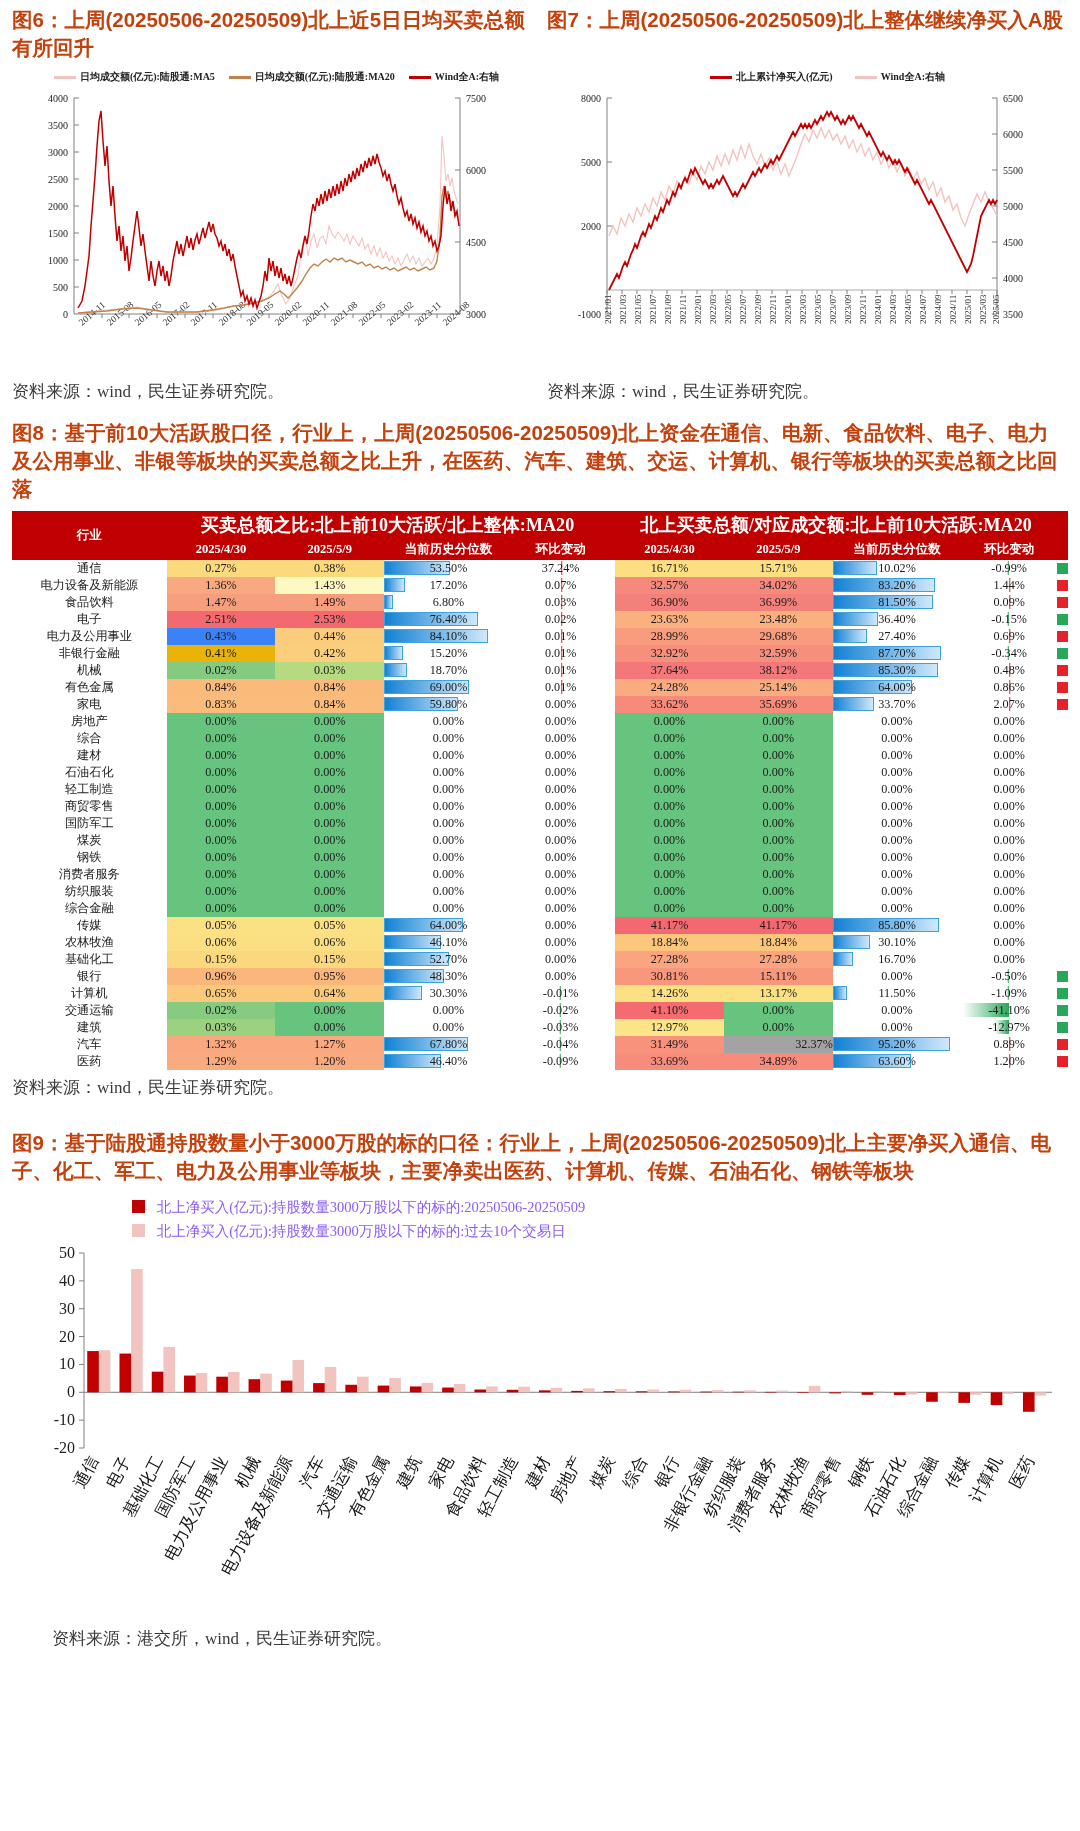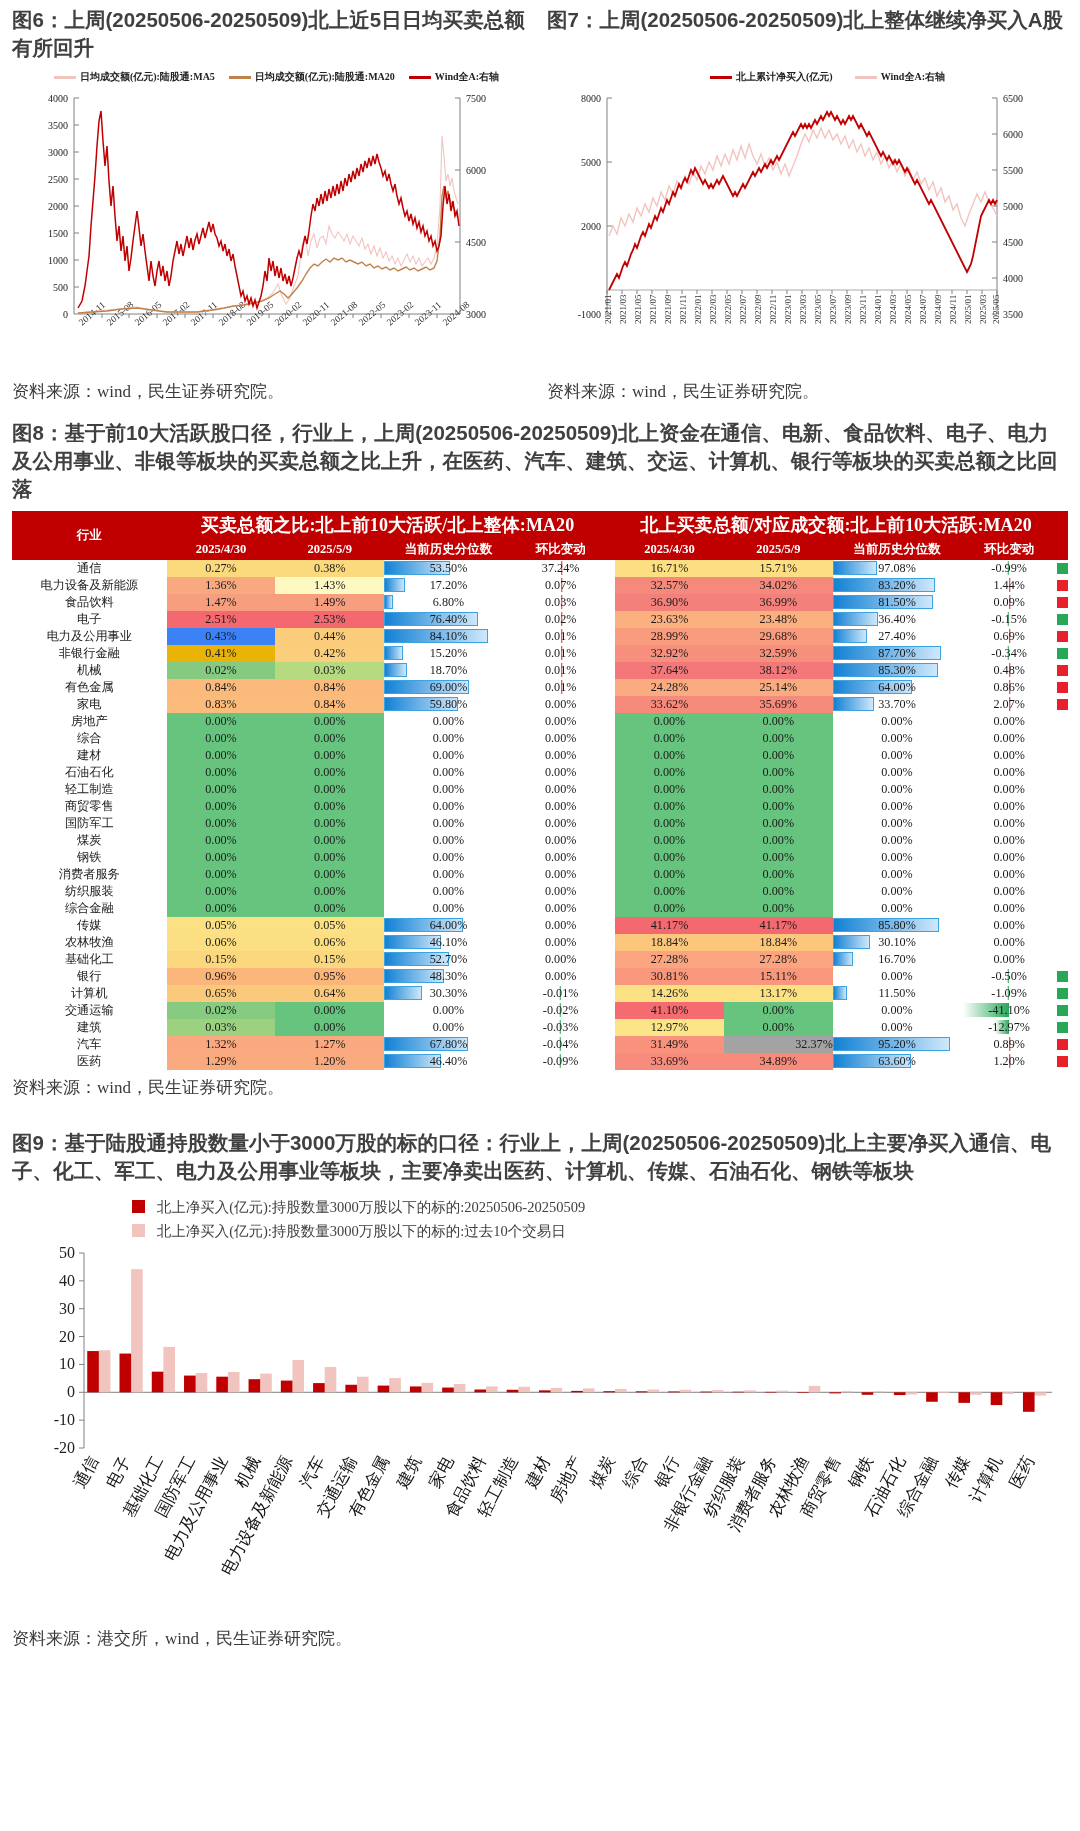"图6：上周(20250506-20250509)北上近5日日均买卖总额有所回升" .fig-title { color: #404040 -> #c2410c }
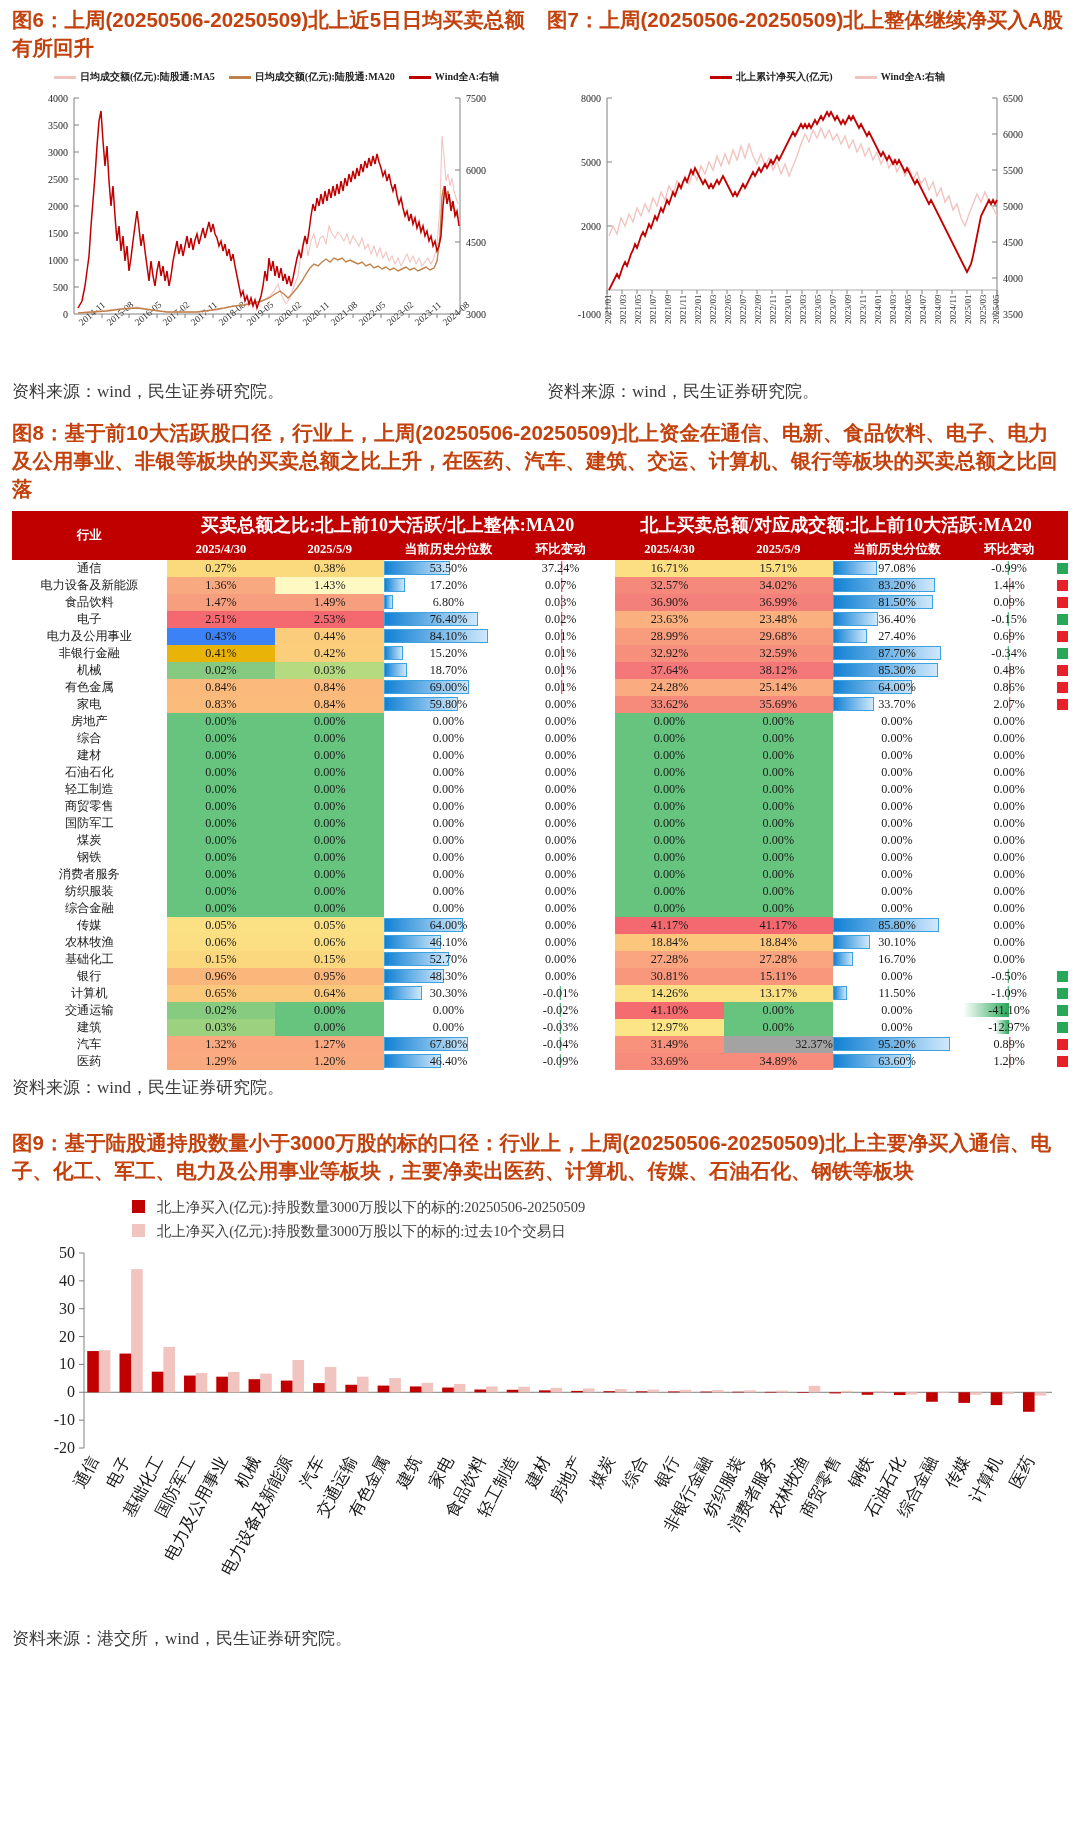"97.08%" span.databar-label { text: 97.08% -> 10.02% }
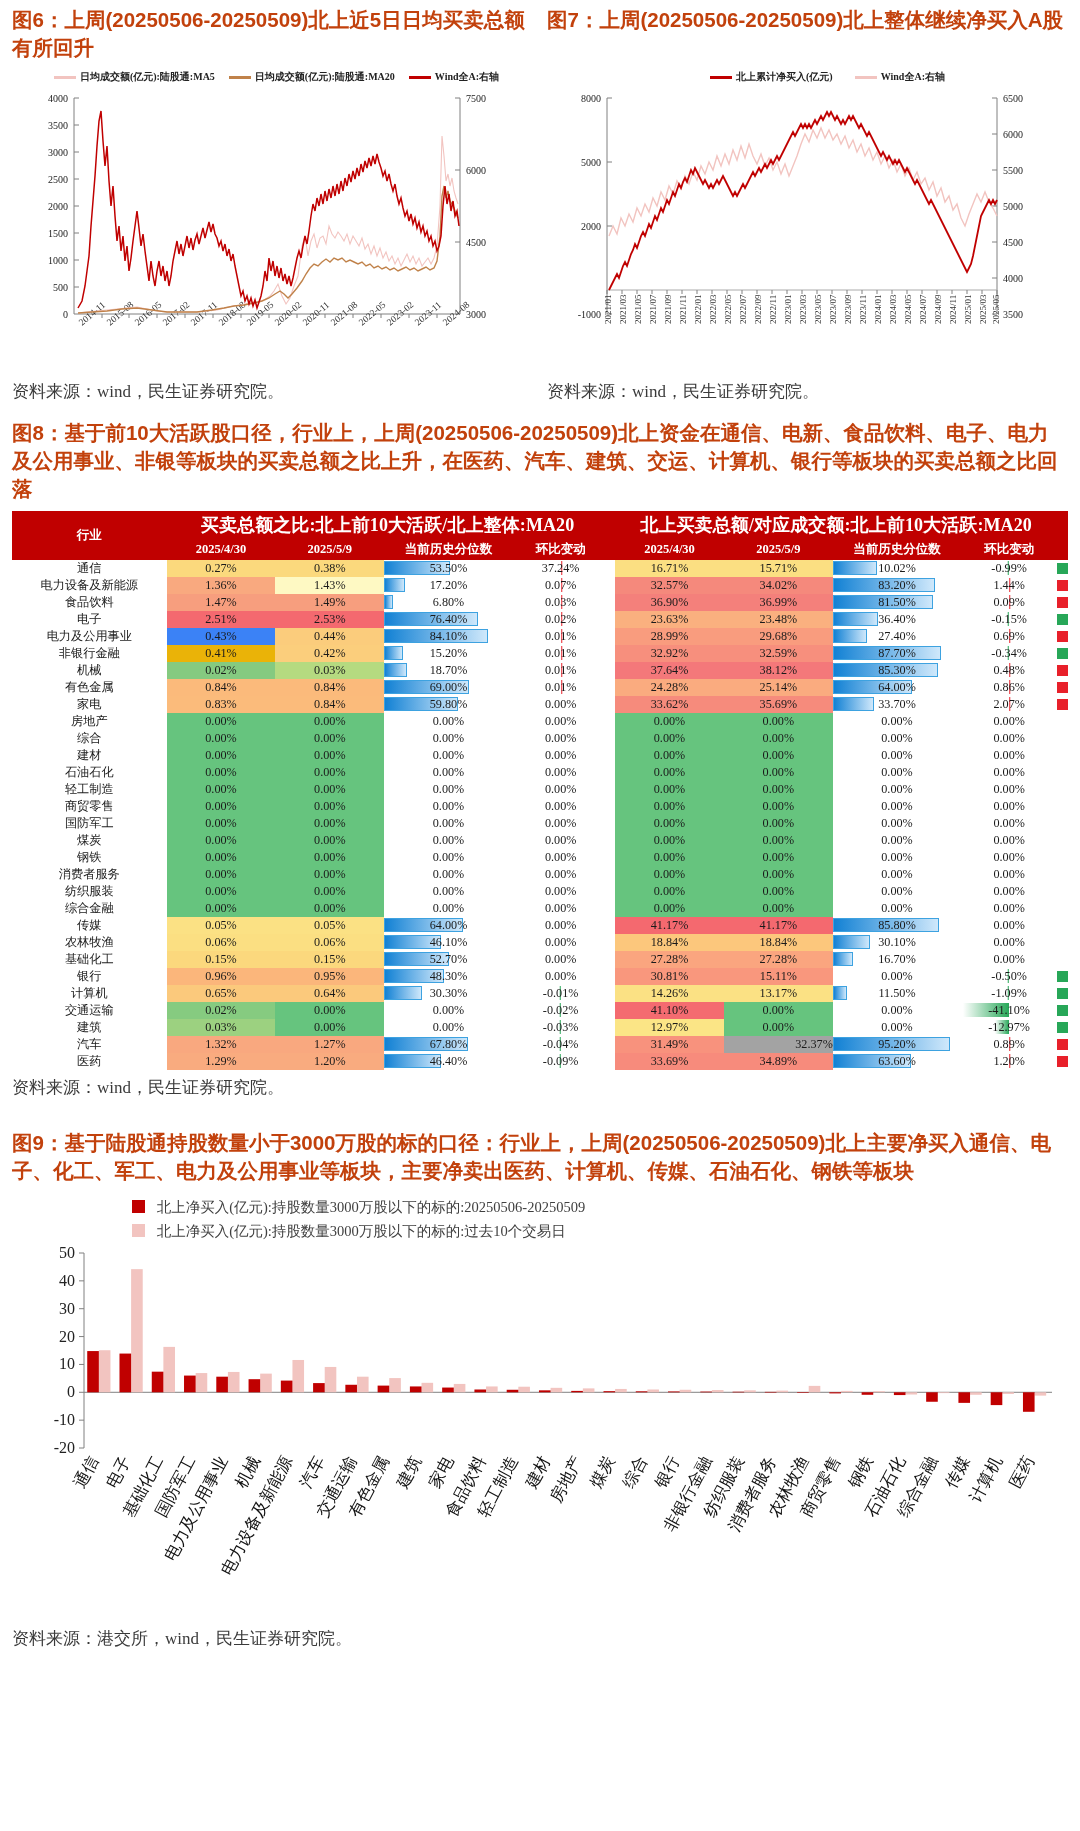"北上净买入(亿元):持股数量3000万股以下的标的:20250506-20250" .bar-legend { color: #404040 -> #8b5cf6 }
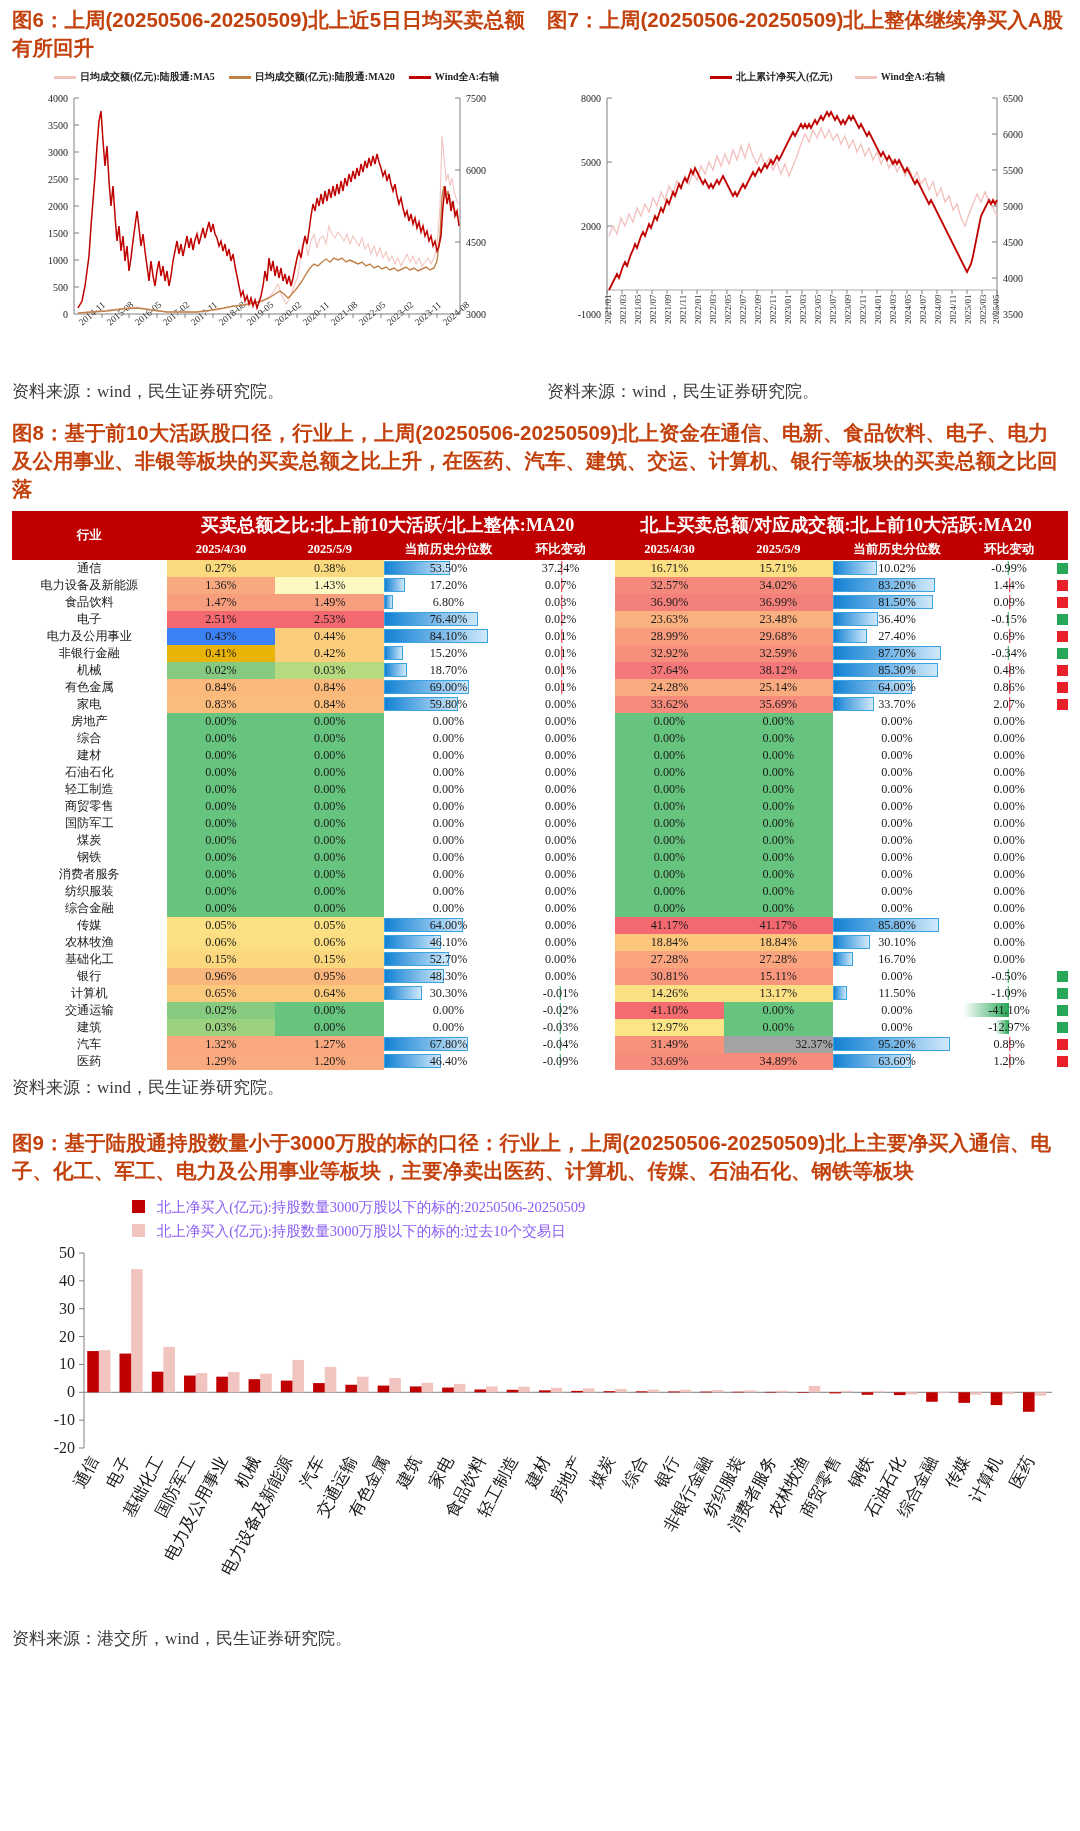"资料来源：港交所，wind，民生证券研究院。" div.source { margin-left: none -> 40px }
